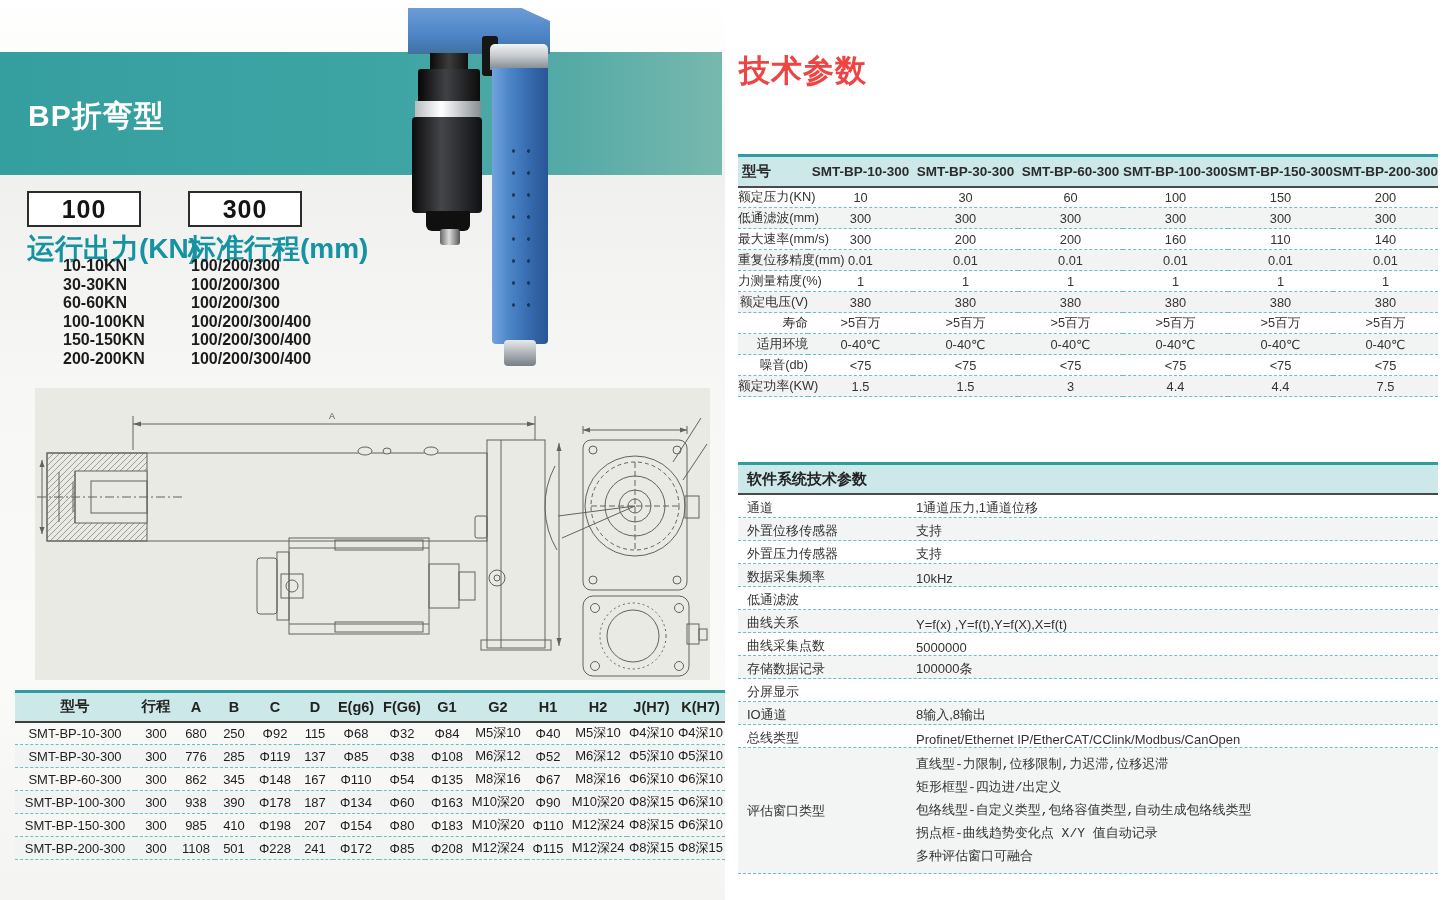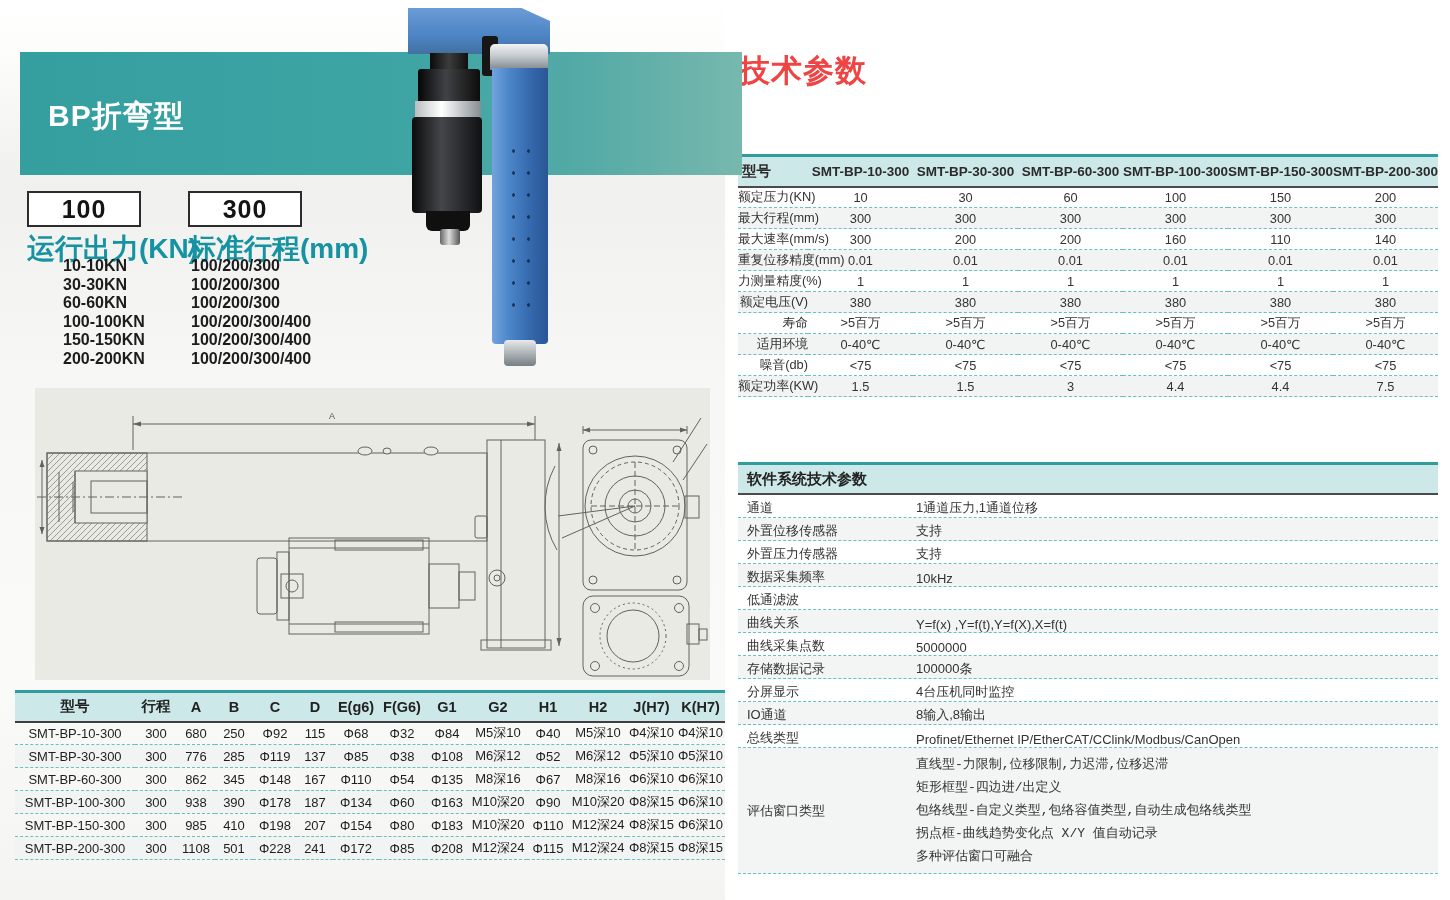"BP折弯型" .banner { margin-left: 20px -> none }
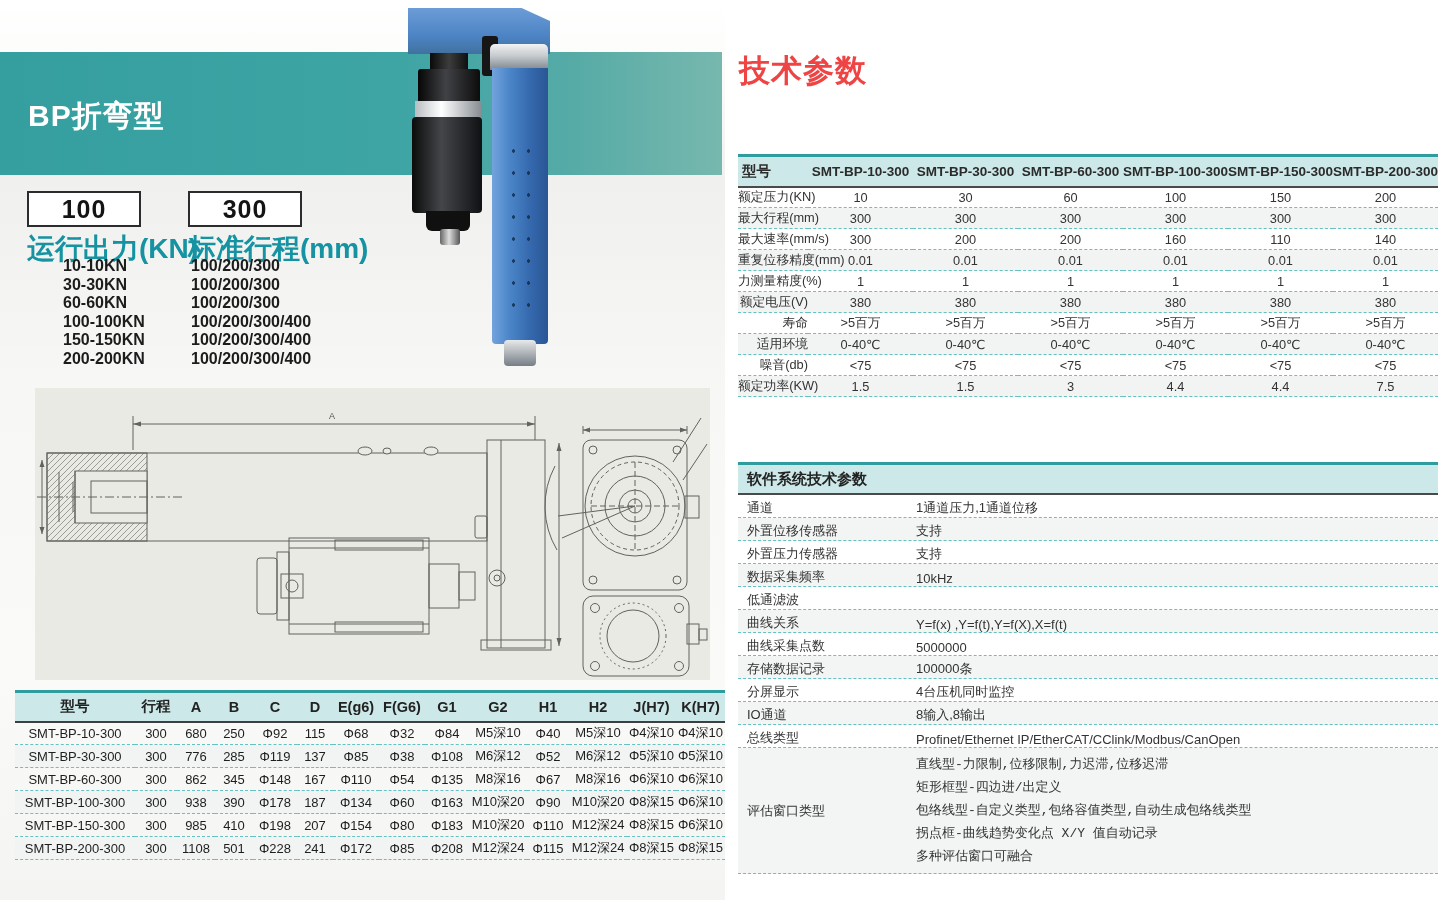"最大行程(mm)" td.row-label { text: 最大行程 -> 低通滤波 }
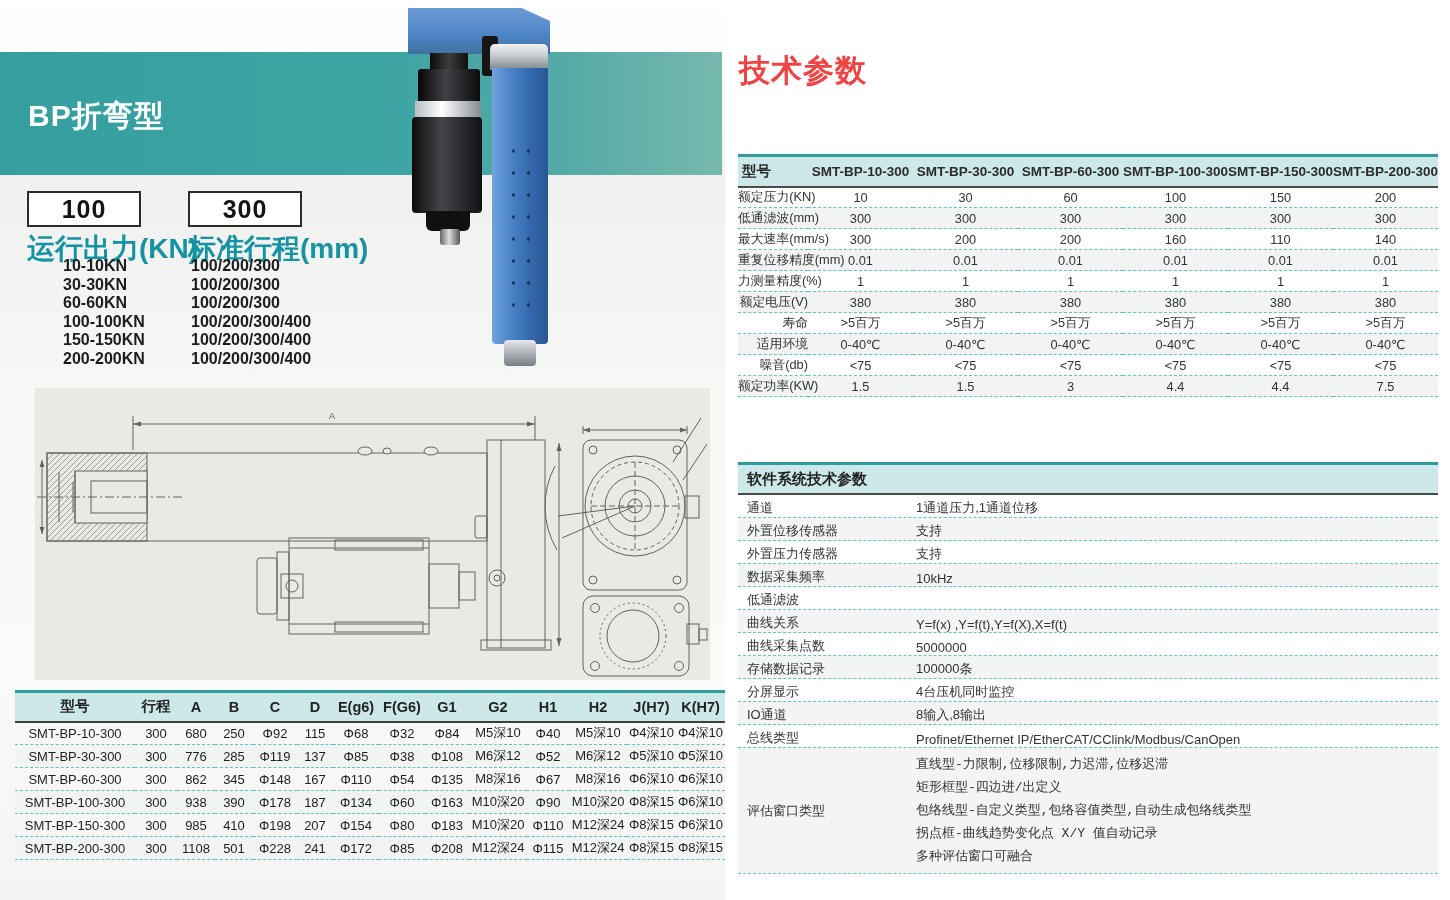"4台压机同时监控" div.val { html: <div>4台压机同时监控</div> -> none }
